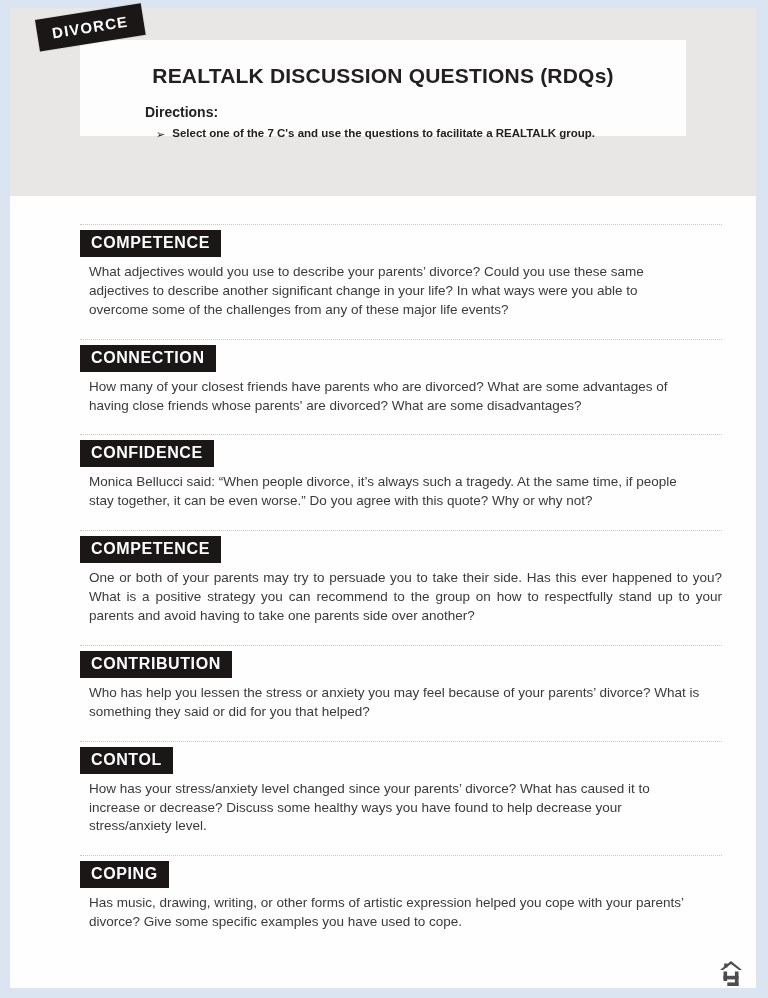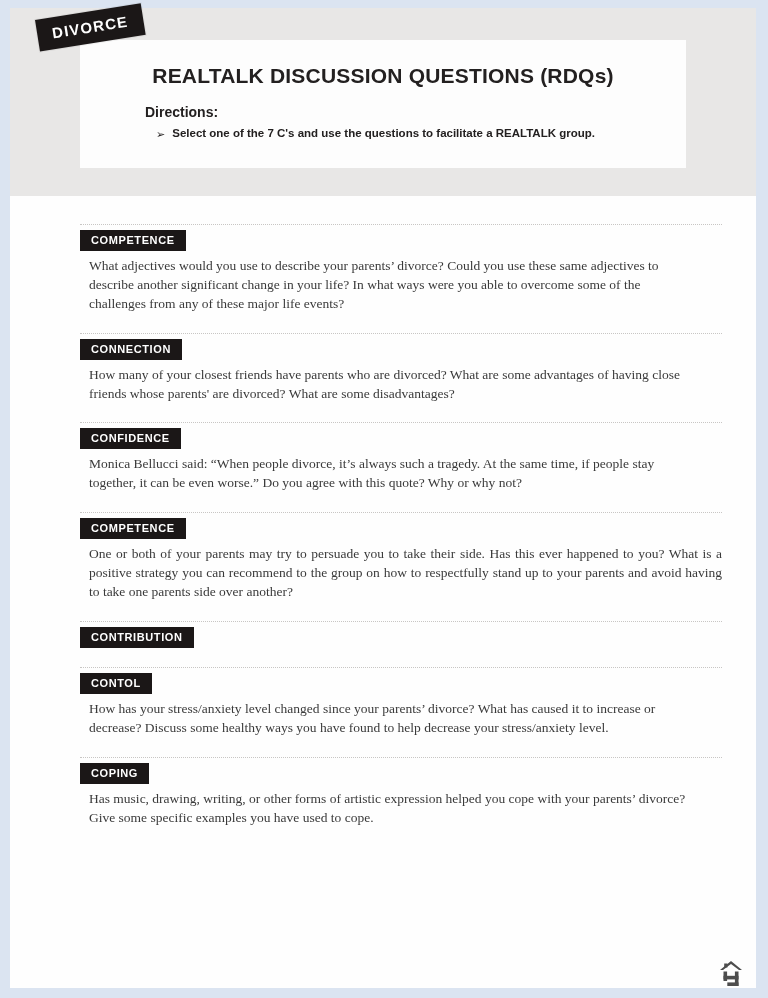"REALTALK DISCUSSION QUESTIONS (RDQs)" .title-card { height: 128px -> 96px }
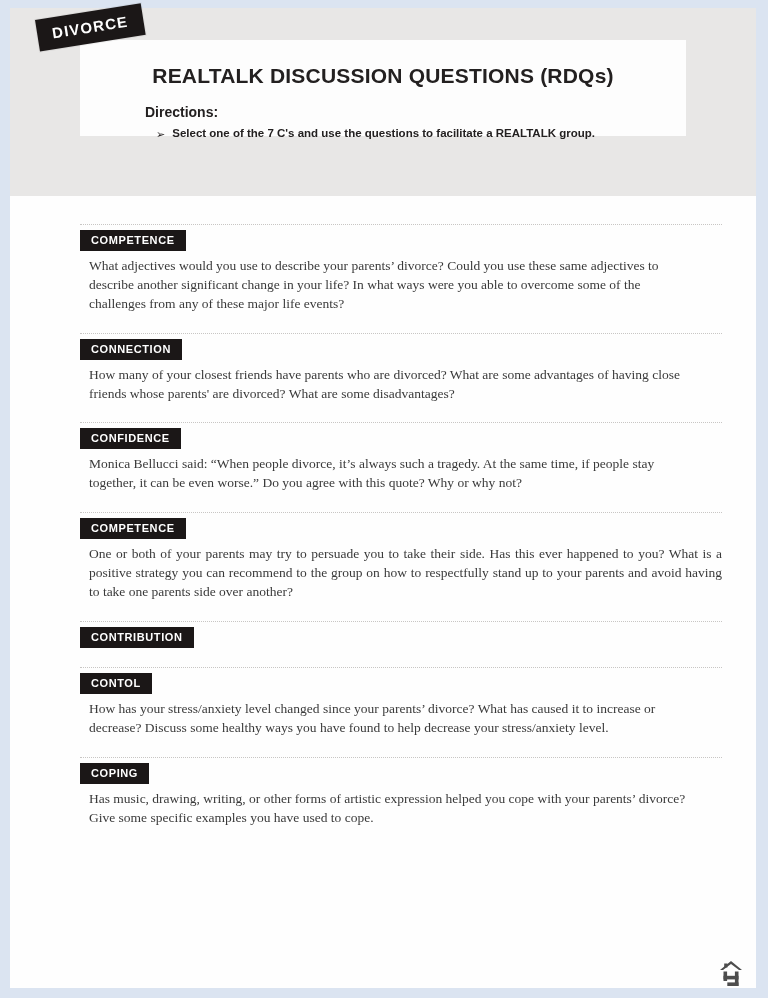"COMPETENCE" .qlabel { font-size: 11px -> 16px }
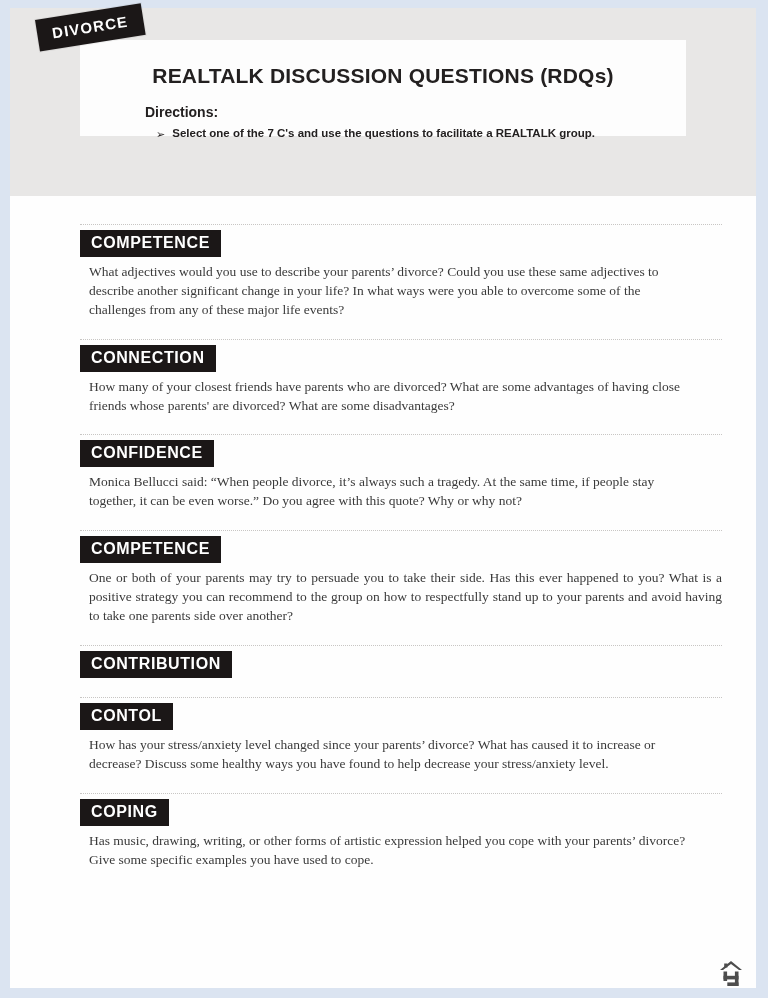"What adjectives would you use" .qtext { font-family: Liberation Serif, serif -> none }
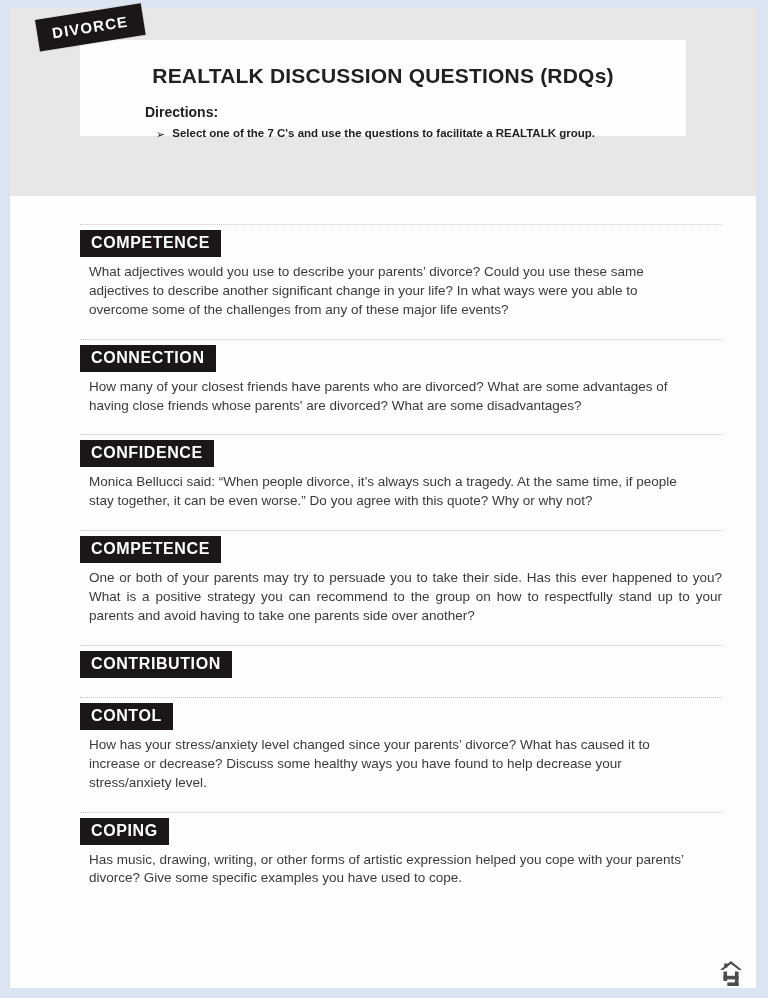"Who has help you lessen" p.qtext { html: none -> <p>Who has help you lessen the stress or anxiety you may feel because of your parents’ divorce? What is something they said or did for you that helped?</p> }
